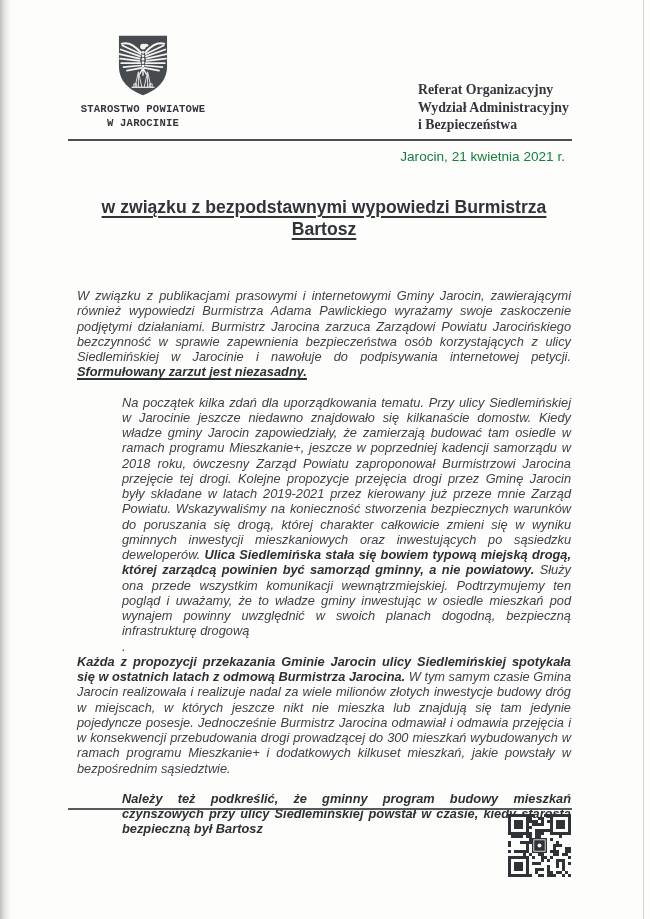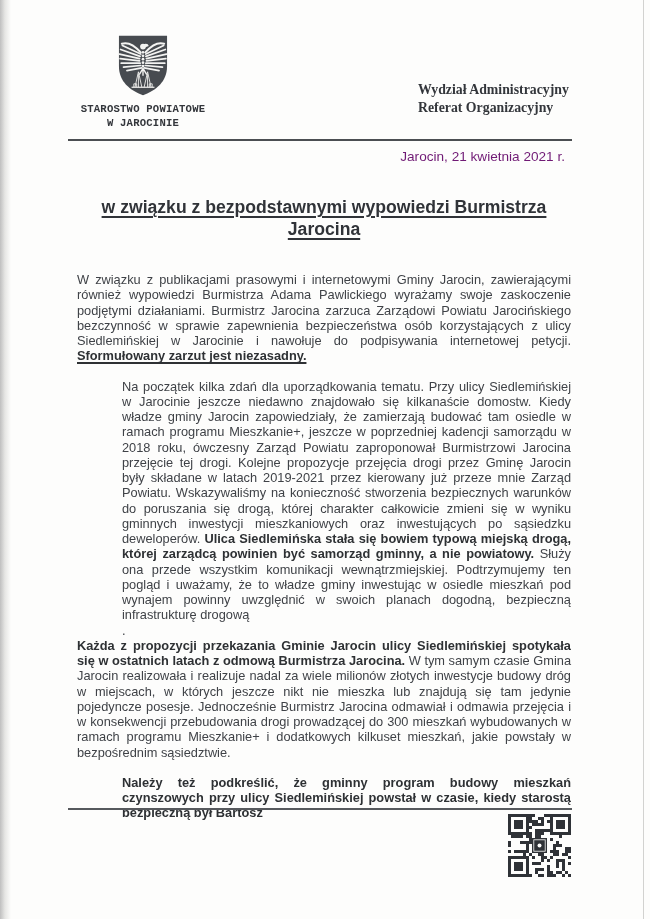"Wydział Administracyjny" div { order: before "Referat Organizacyjny" -> after "Referat Organizacyjny" }
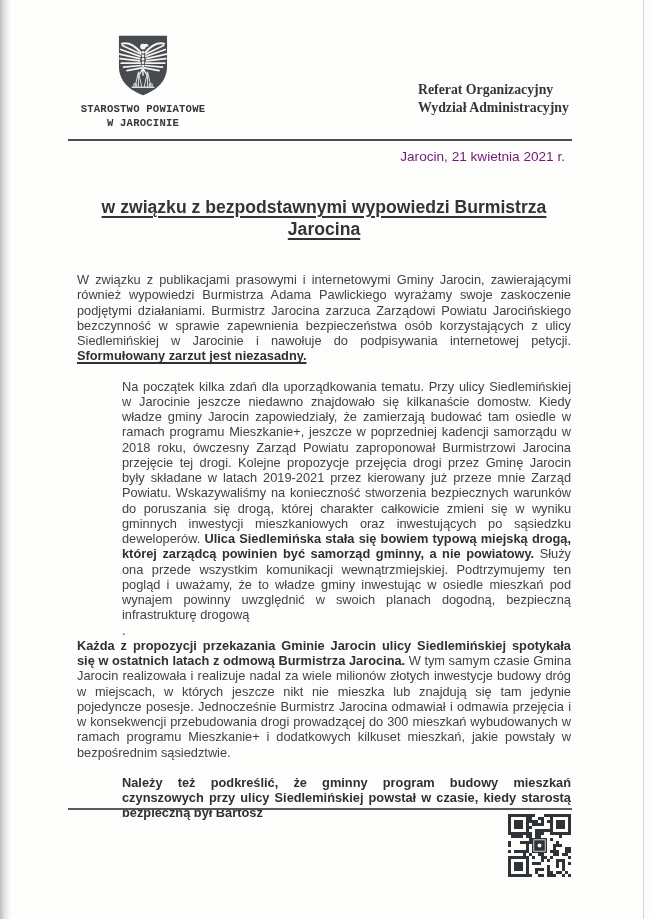"i Bezpieczeństwa" div { html: none -> <div>i Bezpieczeństwa</div> }
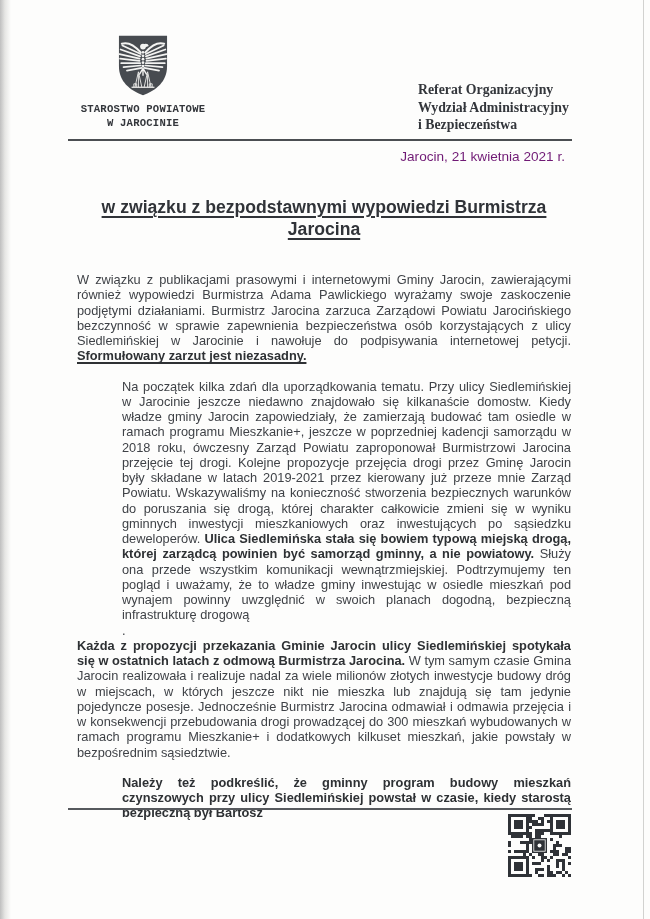"Jarocin, 21 kwietnia 2021 r." .dateline { color: #701a75 -> #15803d }
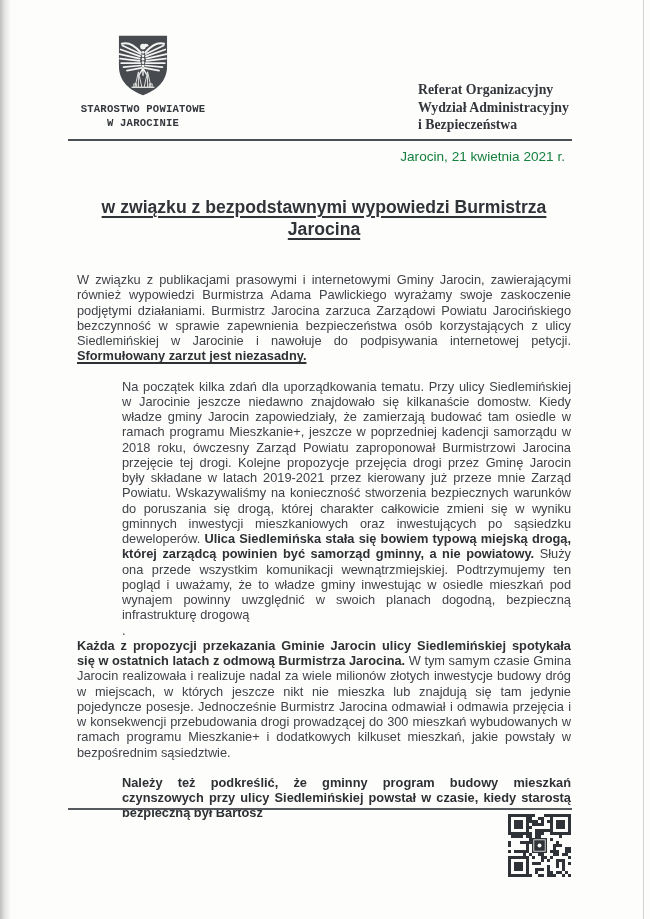"Jarocina" div.tline { text: Jarocina -> Bartosz }
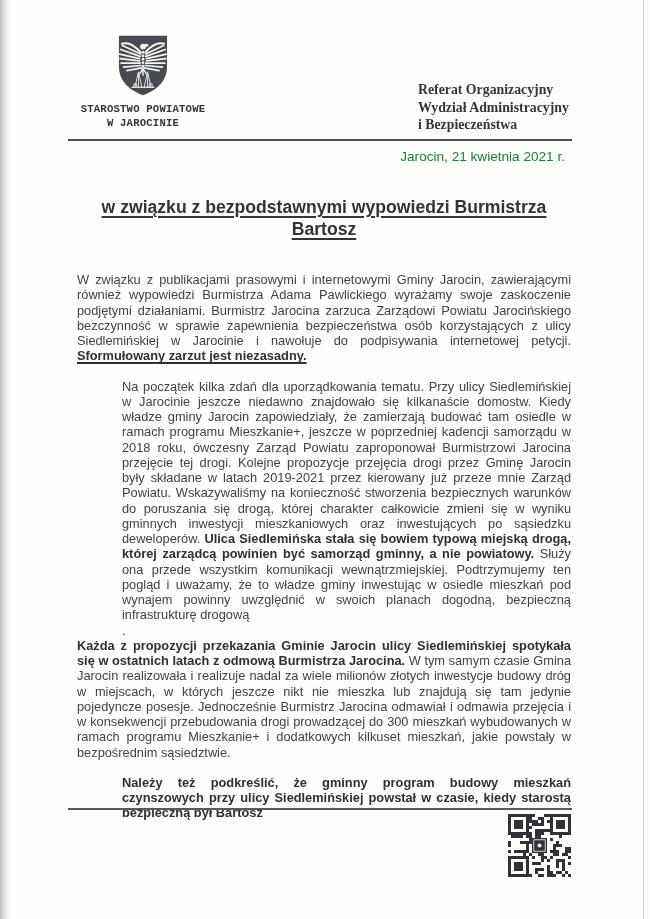"W związku z publikacjami prasowymi" .body-text { font-style: none -> italic; top: 272px -> 288px }
